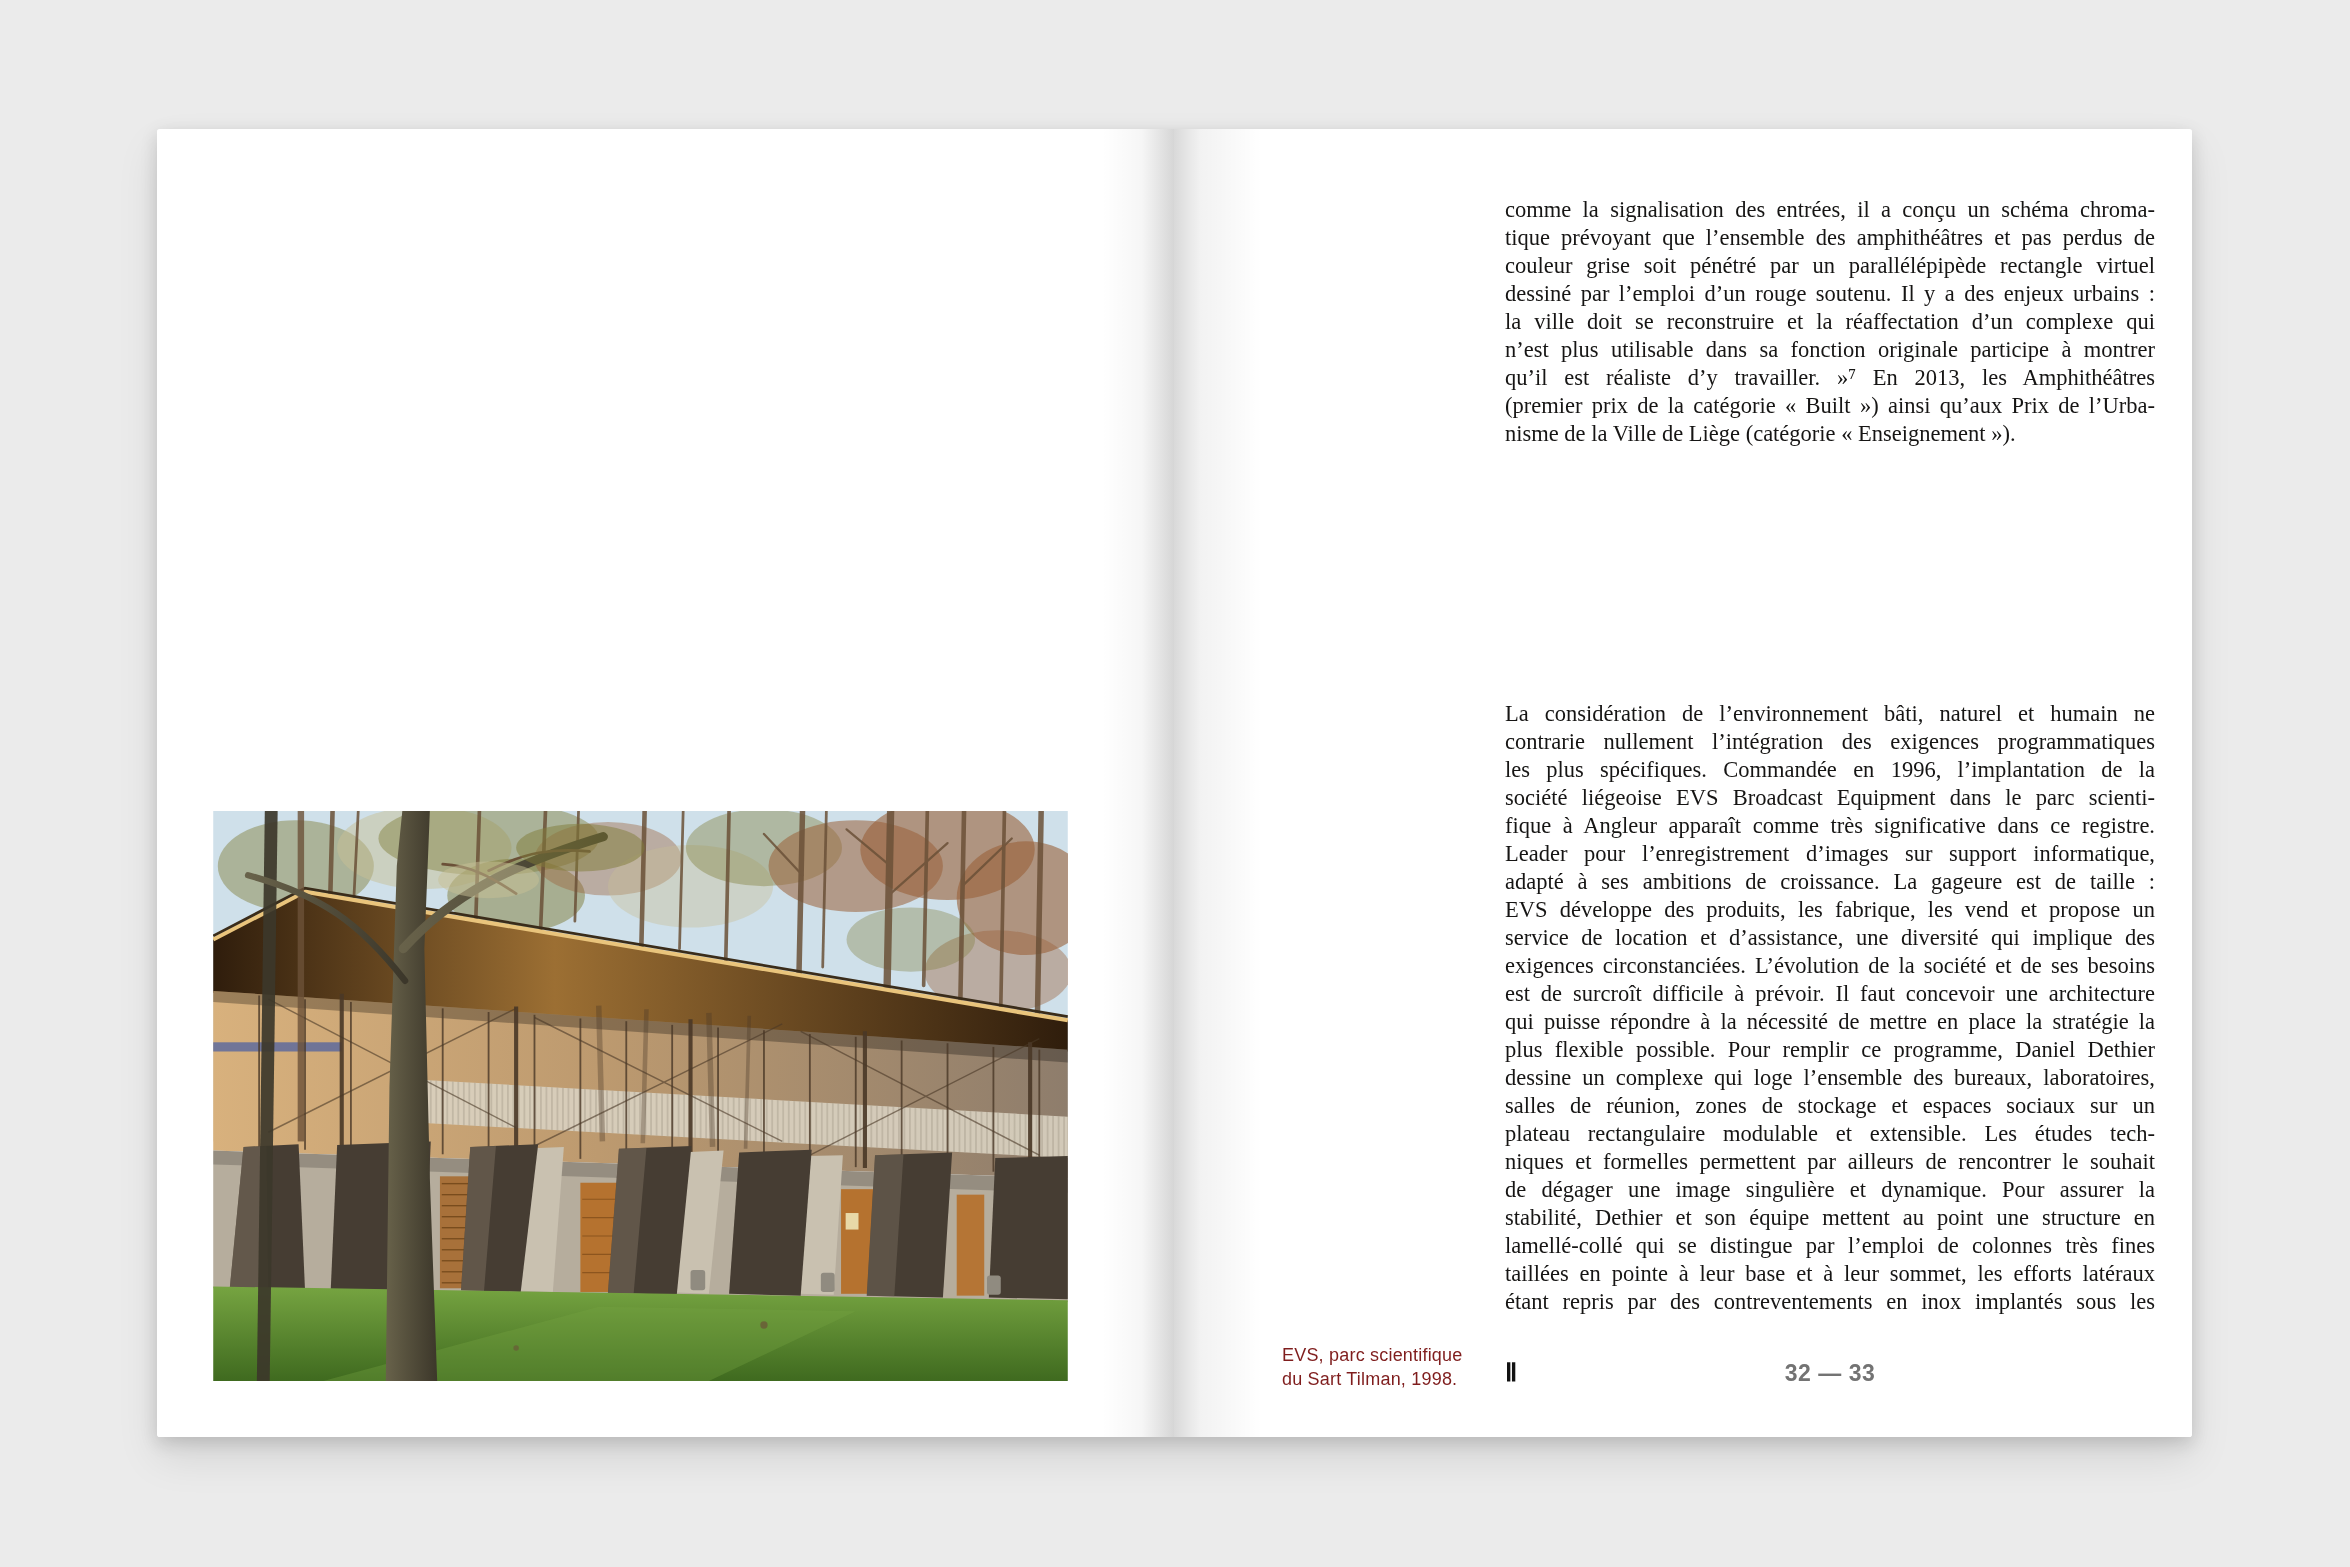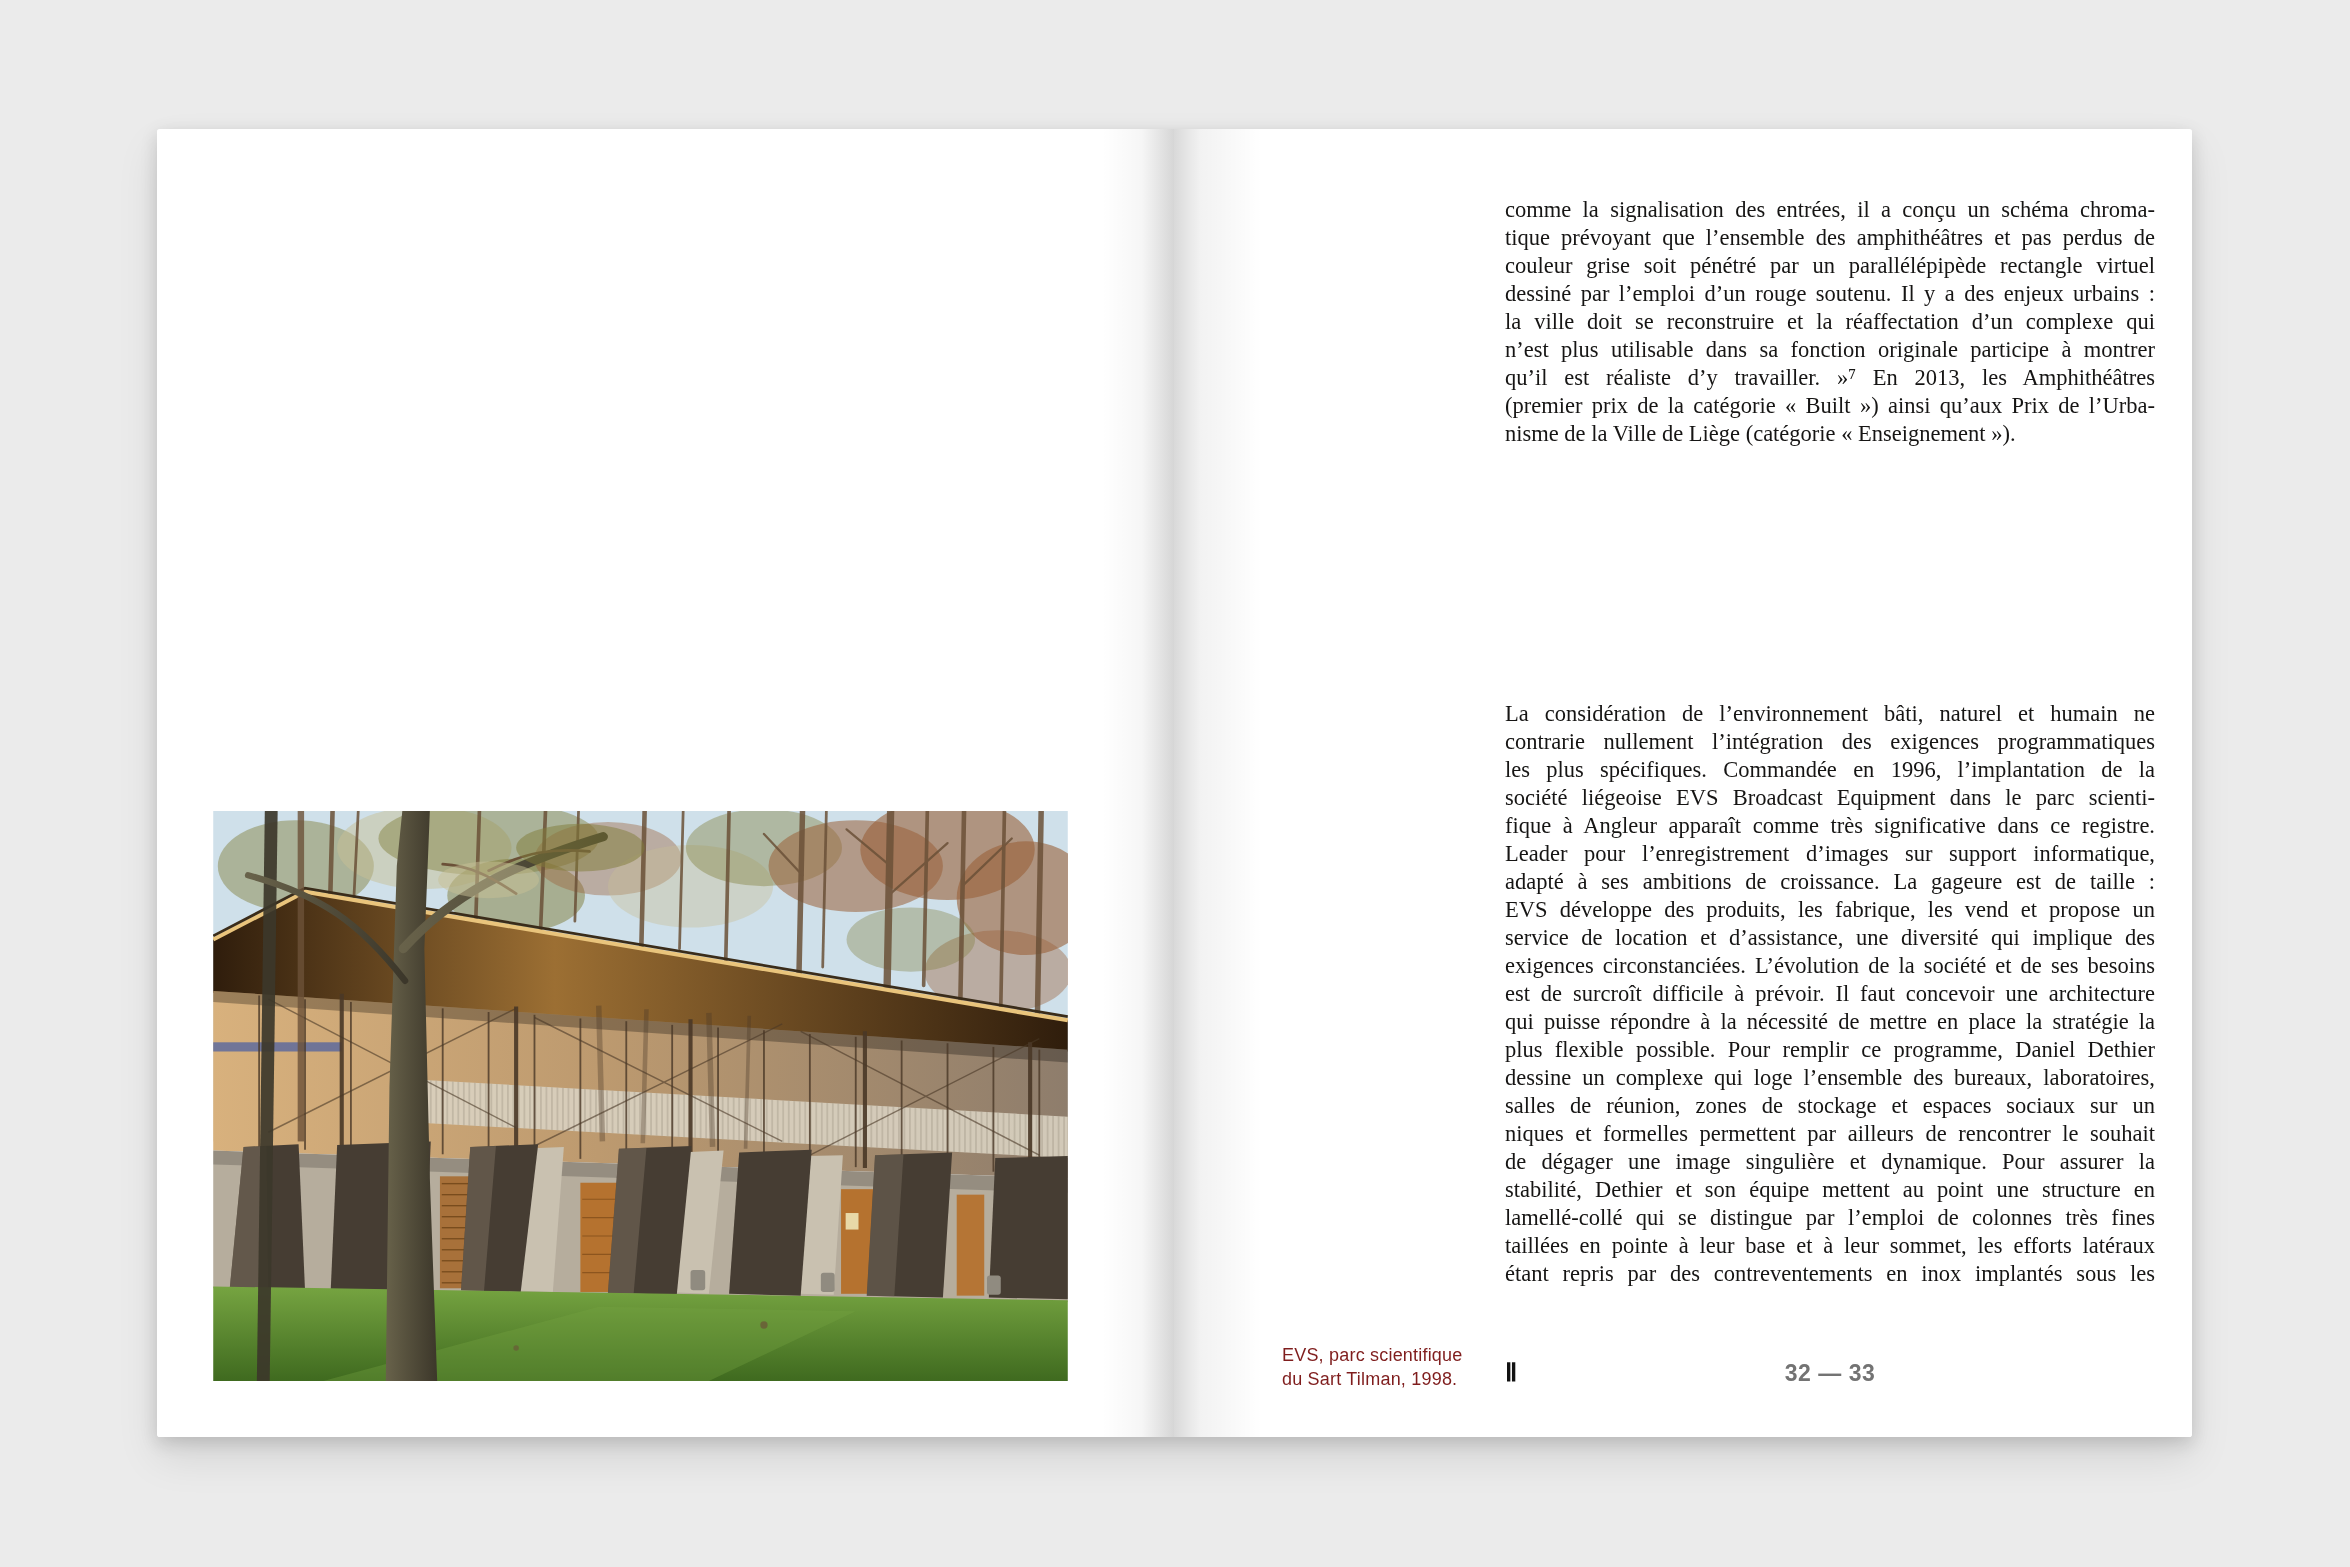"plateau rectangulaire modulable et" div.line { html: none -> <div>plateau rectangulaire modulable et extensible. Les études tech-</div> }
